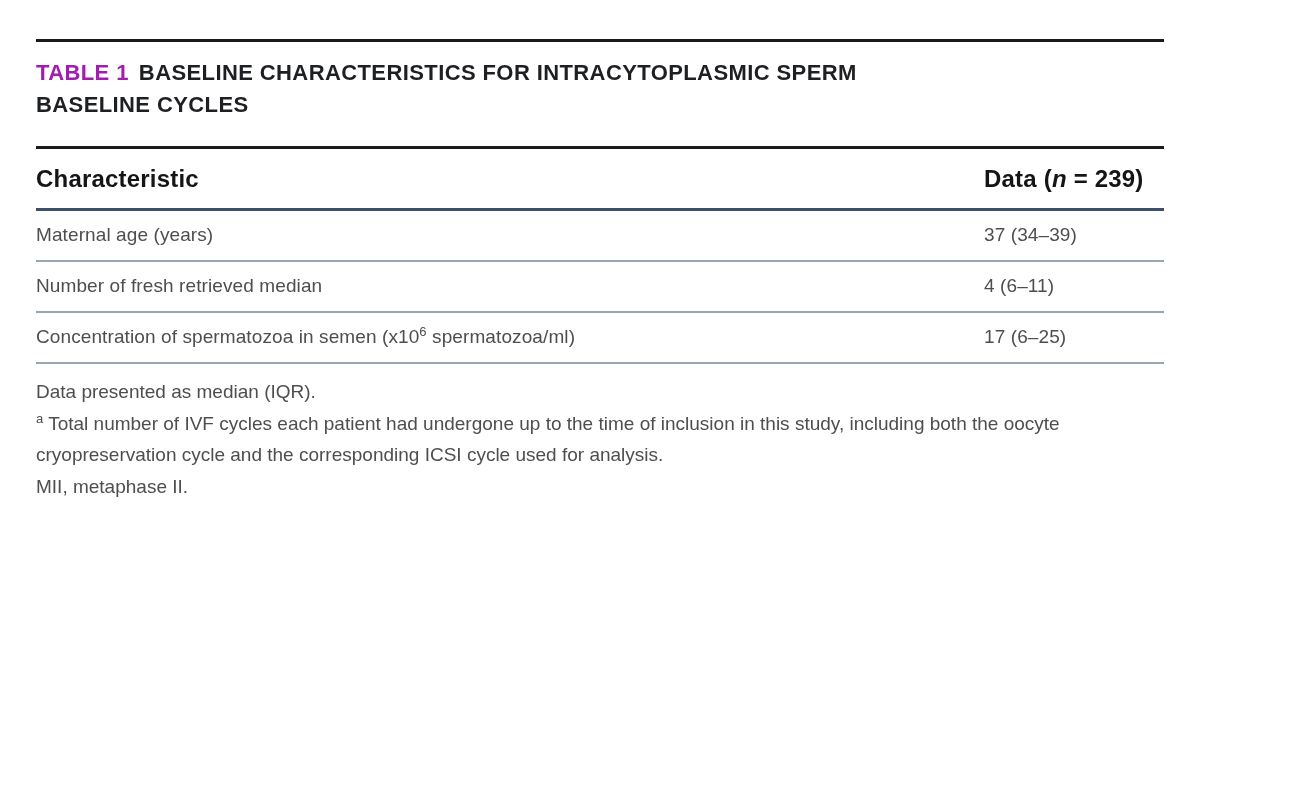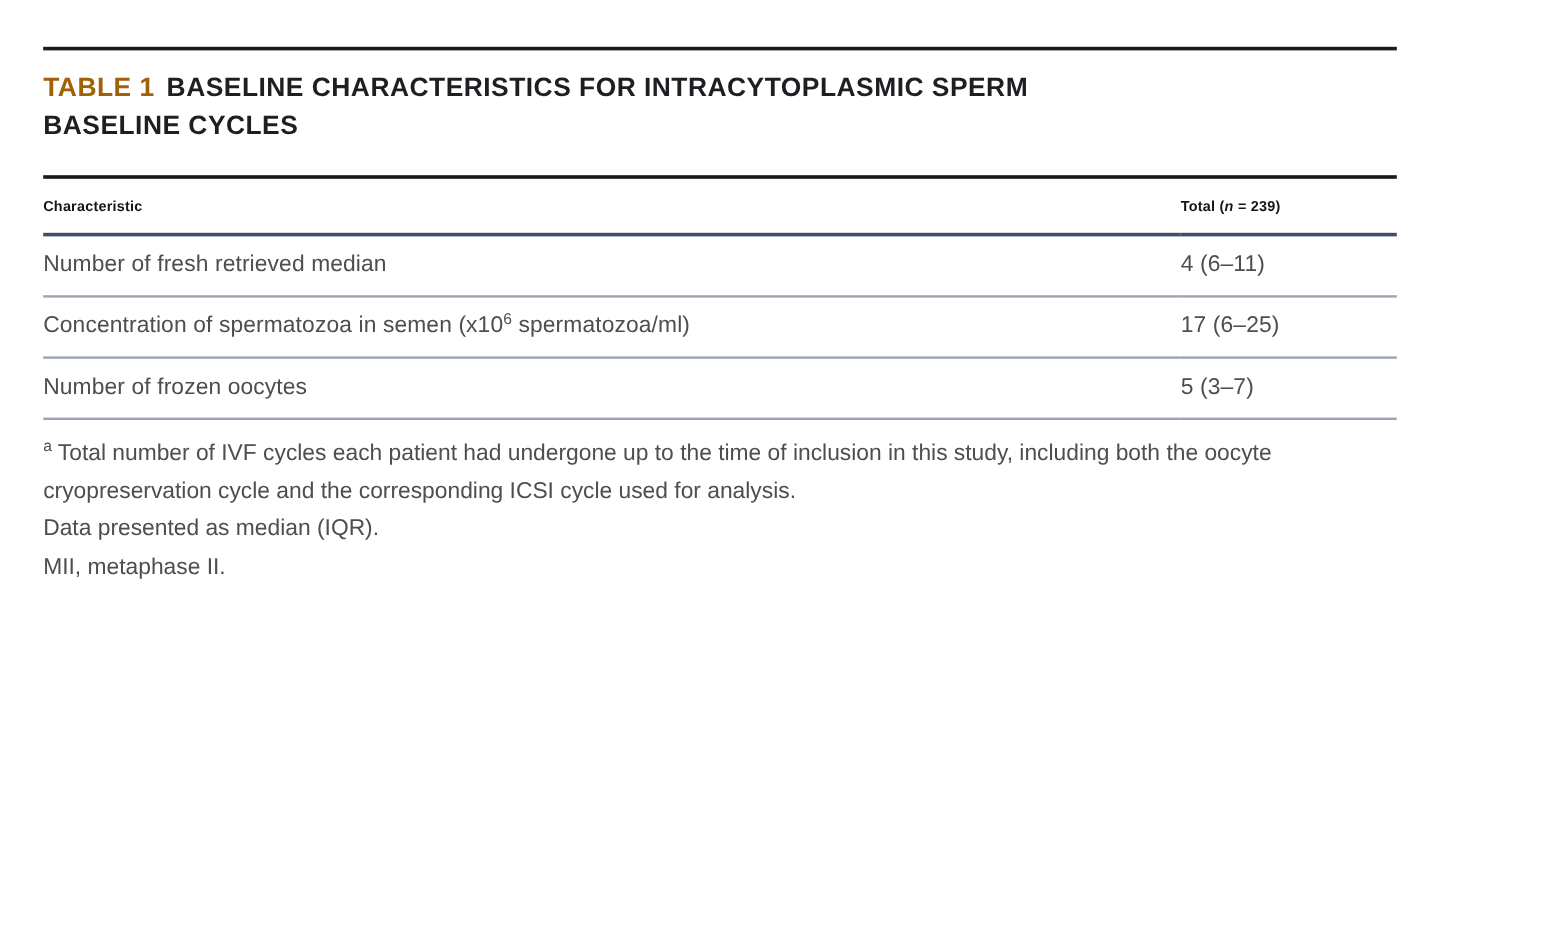"TABLE 1" .table-label { color: #a16207 -> #a21caf }
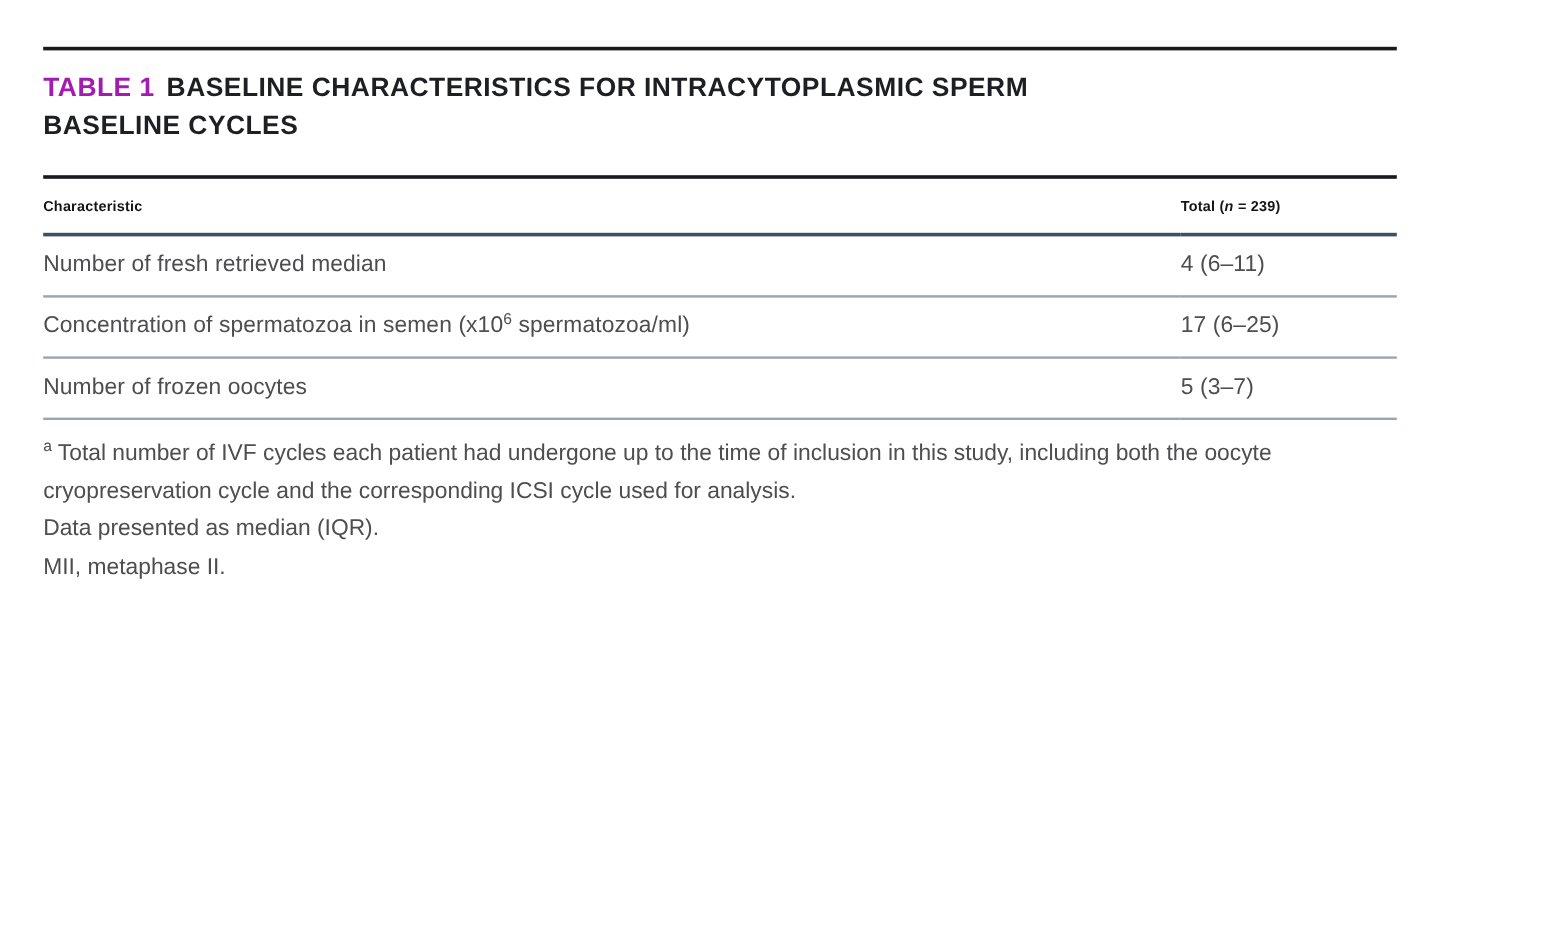"Characteristic" table.data th { font-size: 12px -> 24px }
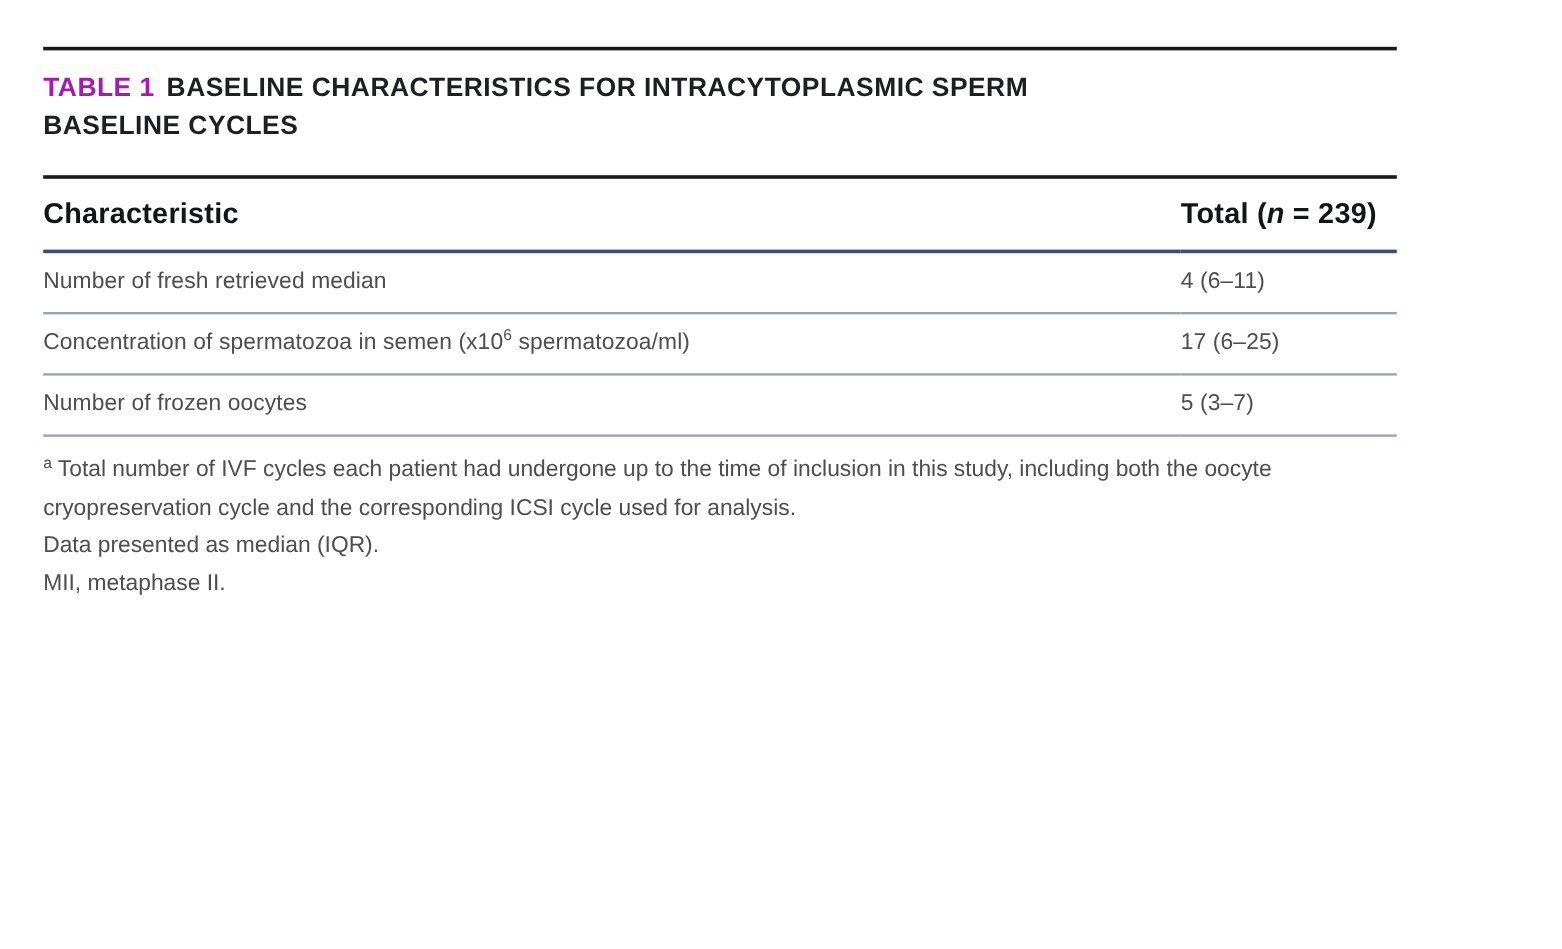"Total (" span { text: Total -> Data }
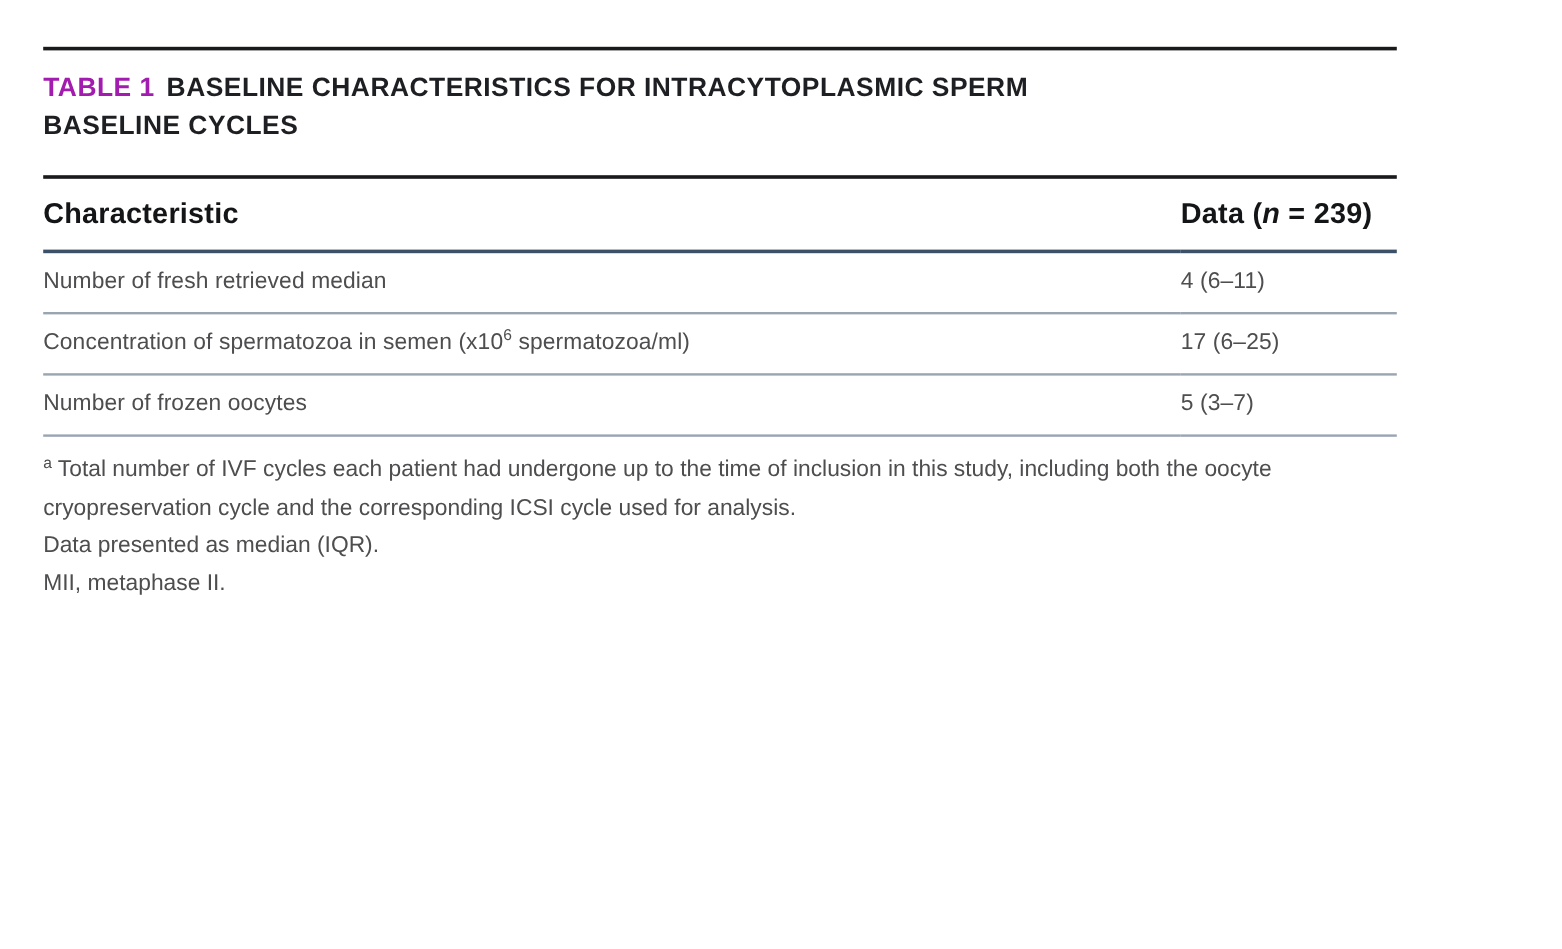"Maternal age (years)" tr { html: none -> <tr> <td><span>Maternal age (years)</span></td> <td>37 (34–39)</td> </tr> }
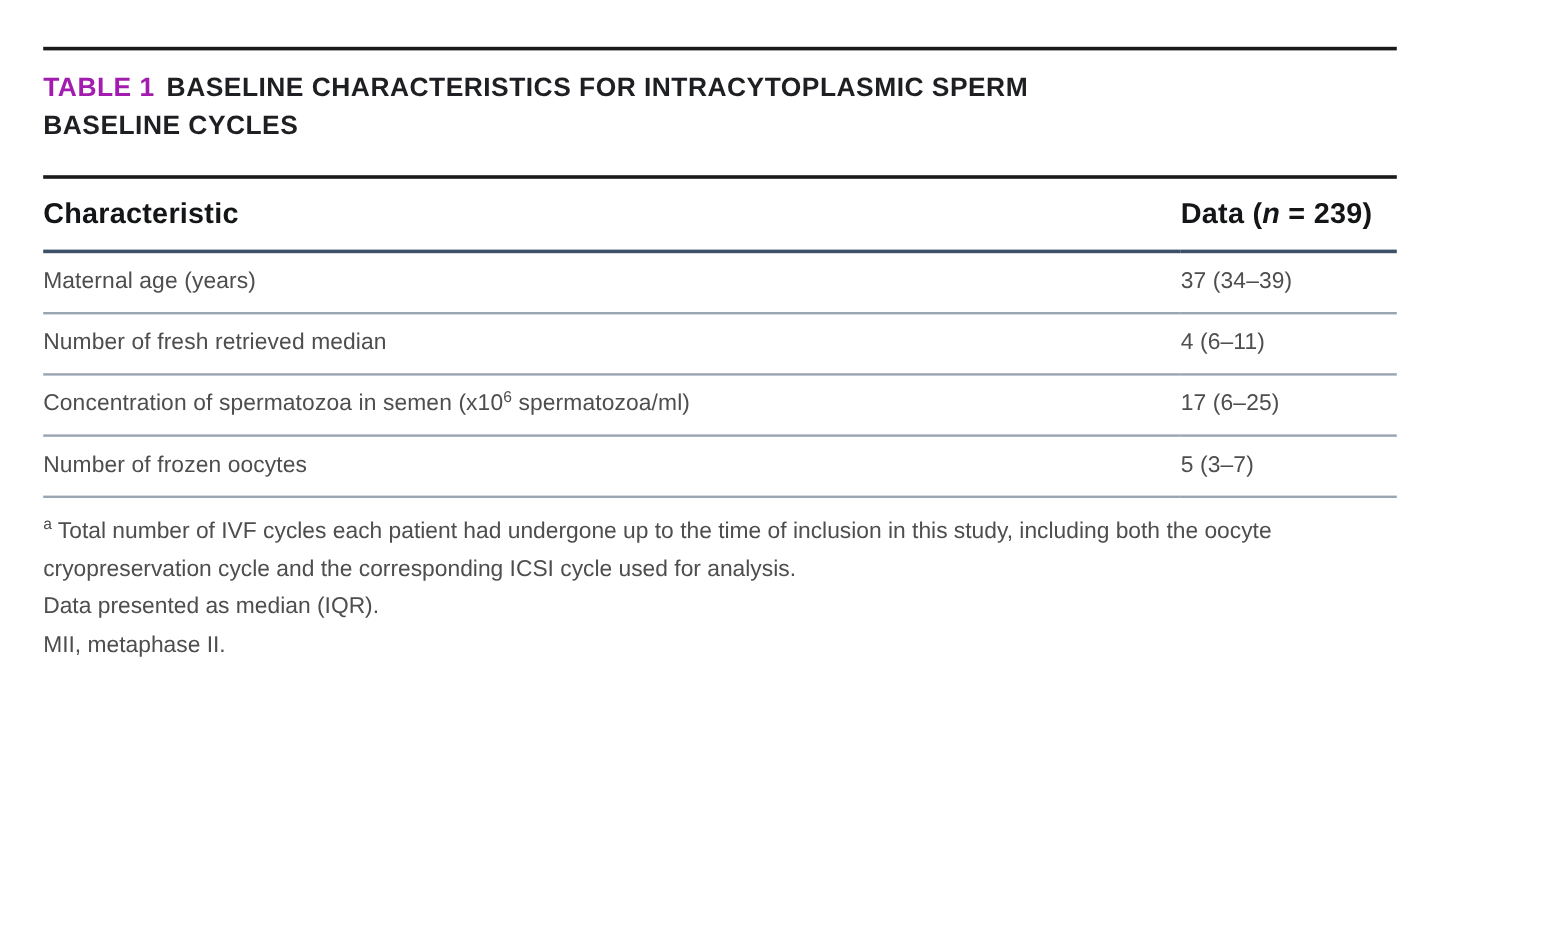"Number of frozen oocytes" tr { html: <tr> <td><span>Number of frozen oocytes</span></td> <td>5 (3–7)</td> </tr> -> none }
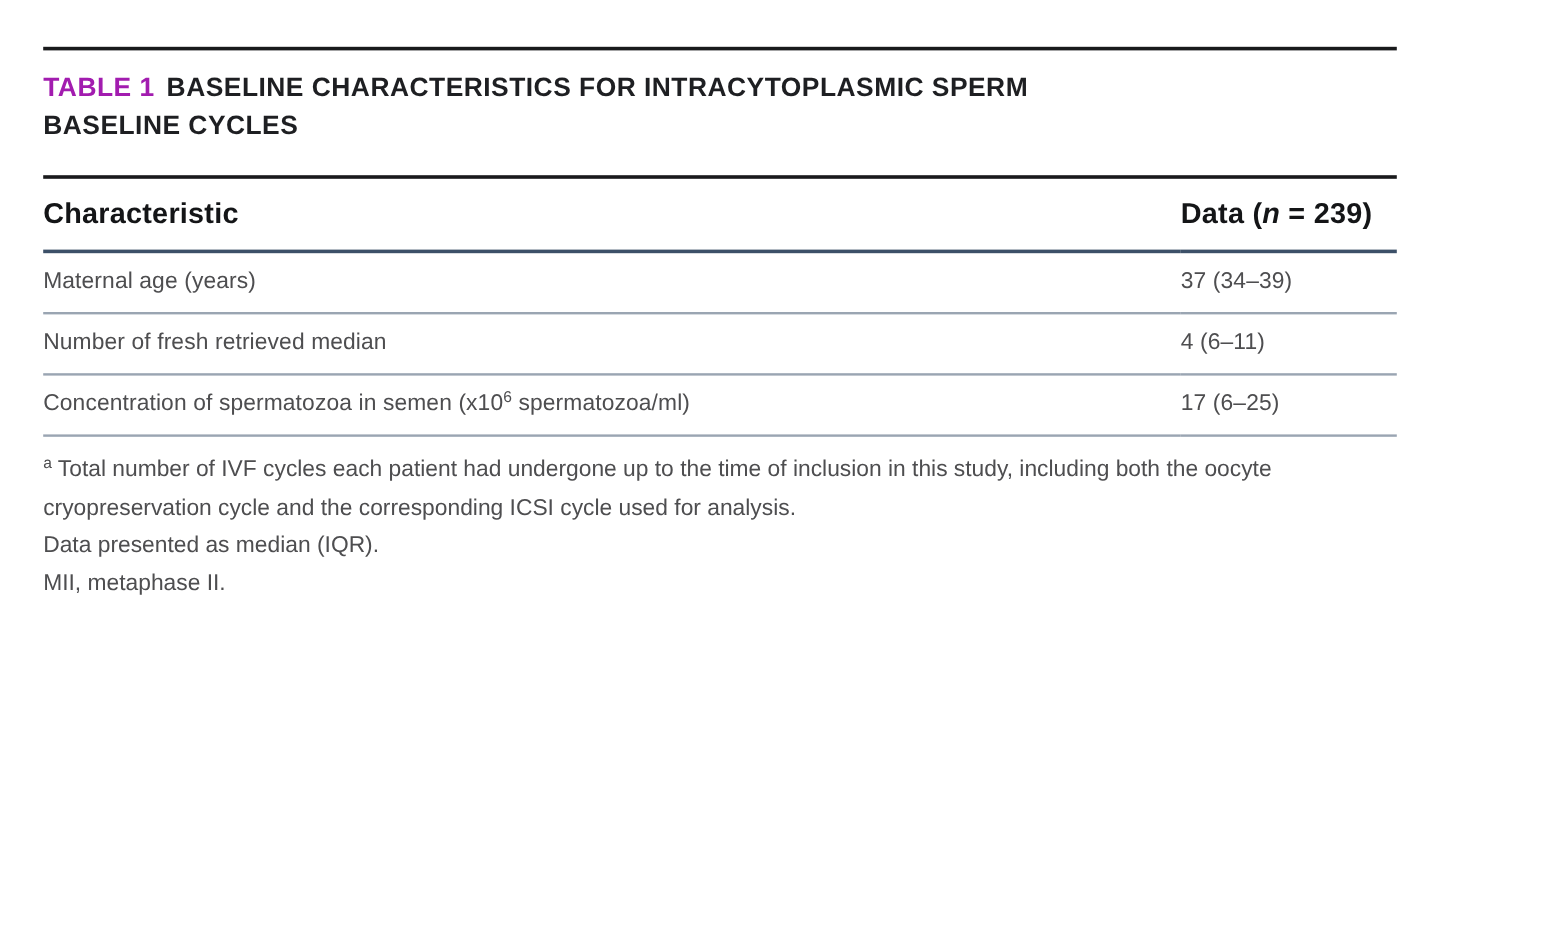"a Total number of IVF" p { order: before "Data presented as median (IQR)." -> after "Data presented as median (IQR)." }
